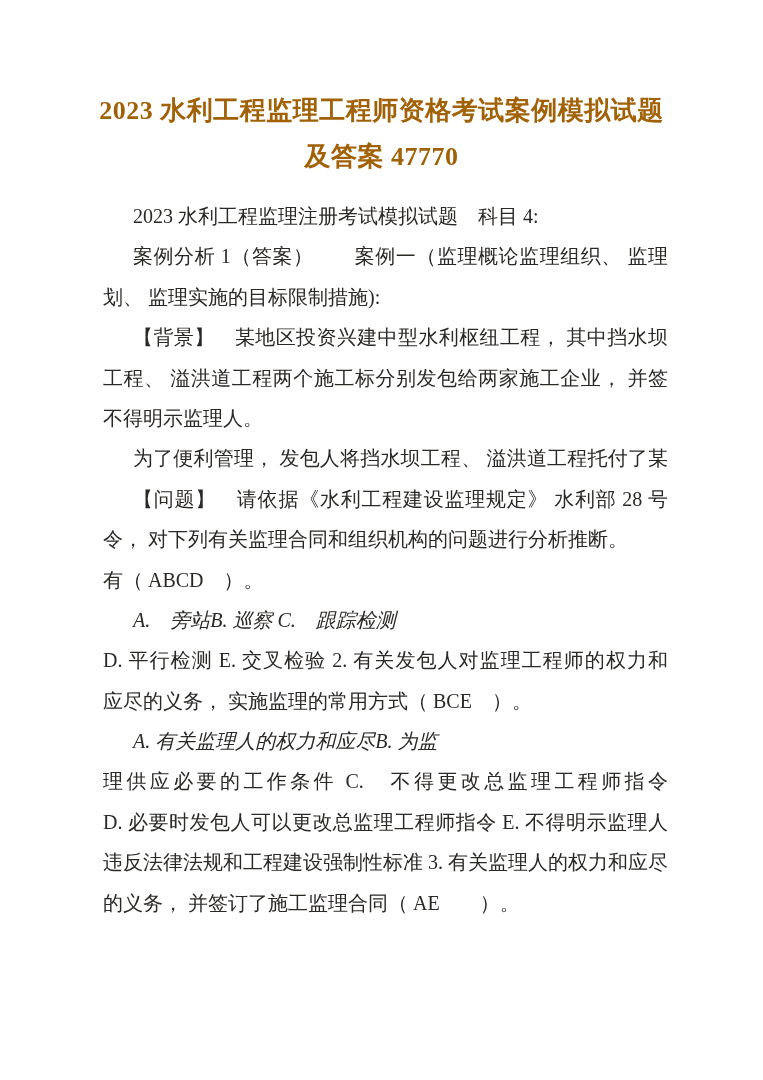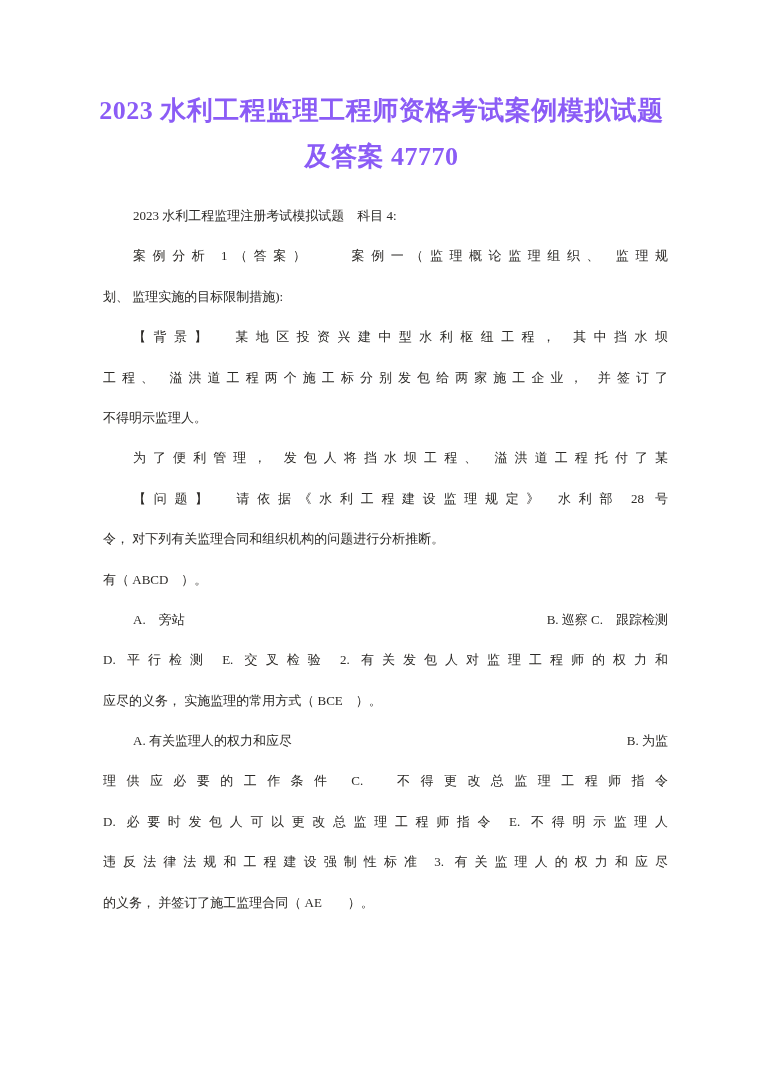"2023 水利工程监理工程师资格考试案例模拟试题" .doc-title { color: #8b5cf6 -> #a16207 }
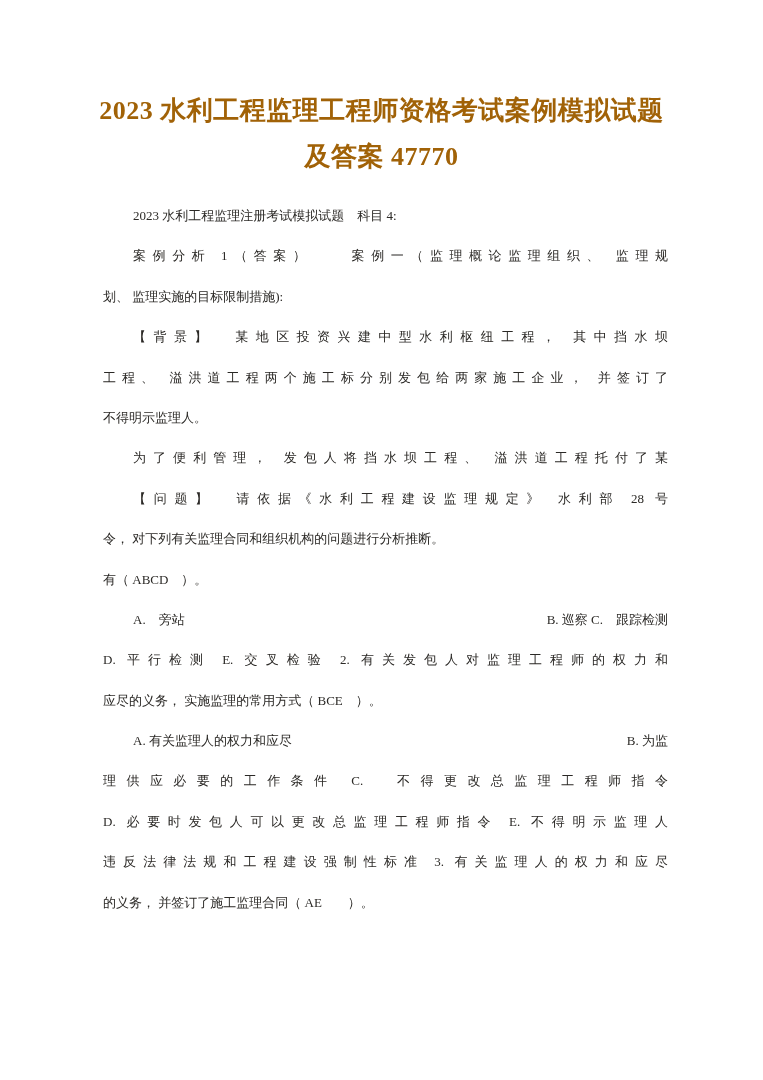"2023 水利工程监理注册考试模拟试题 科目 4:" .doc-body { font-size: 13px -> 20px }
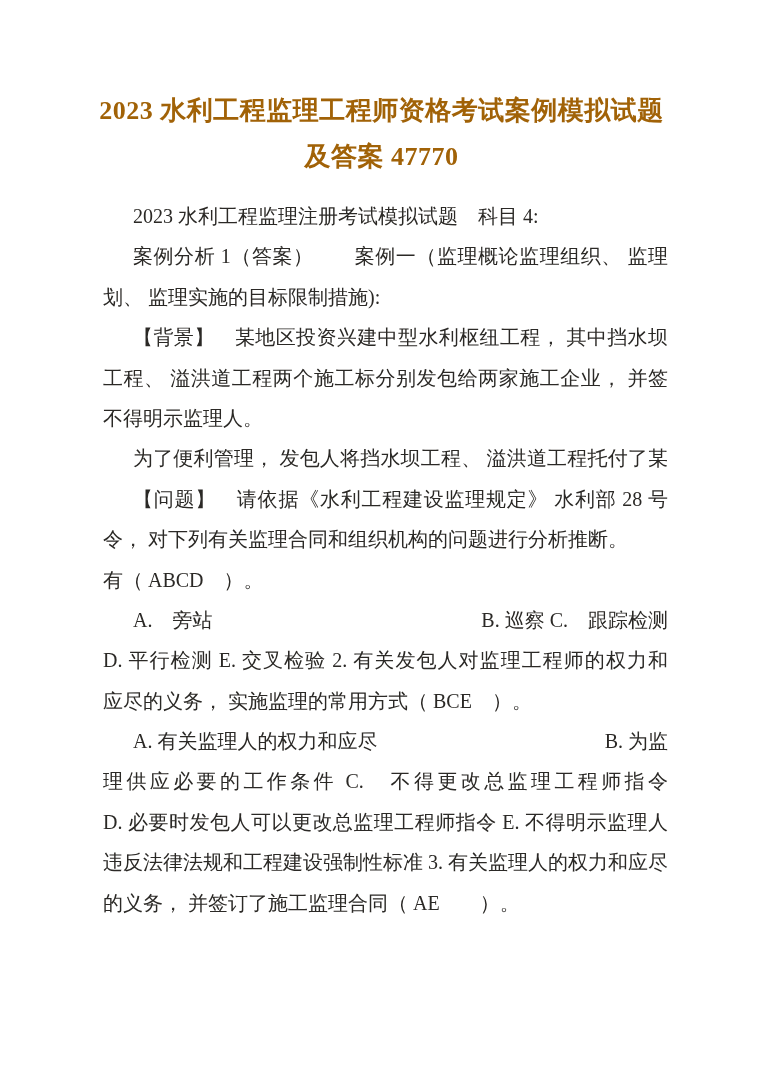"A. 旁站" .line.split { font-style: none -> italic; justify-content: space-between -> flex-start }
